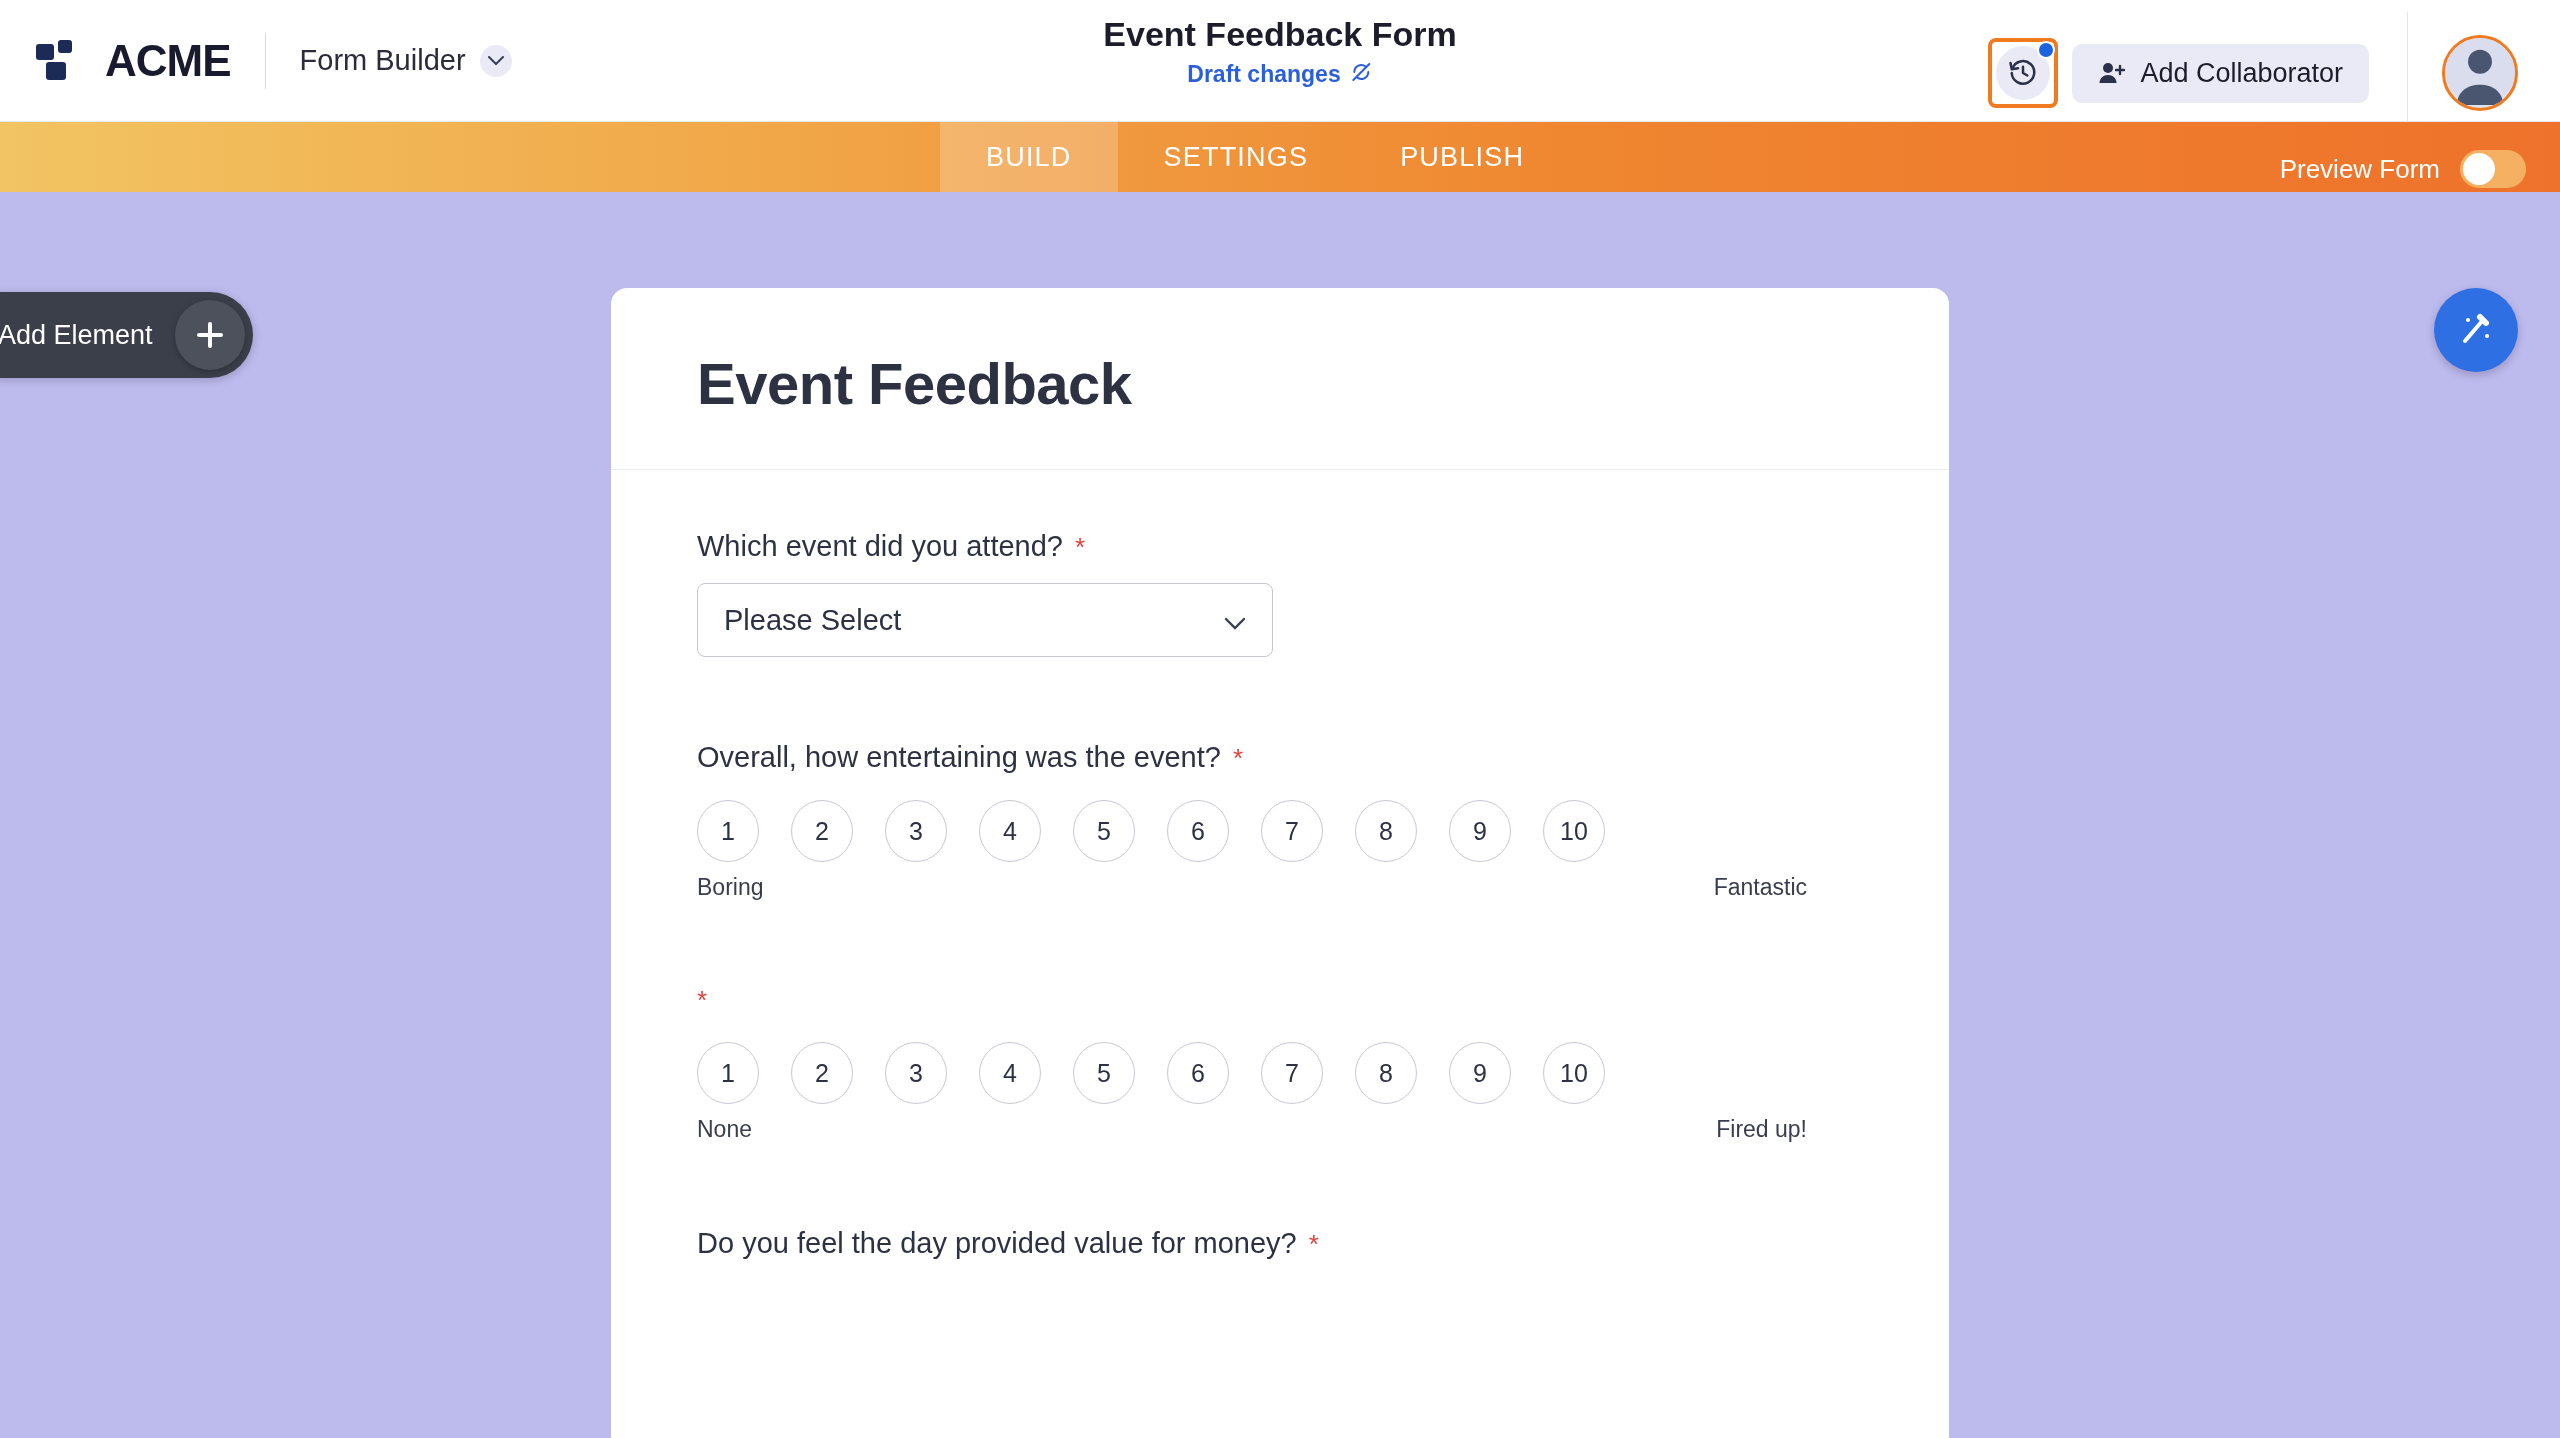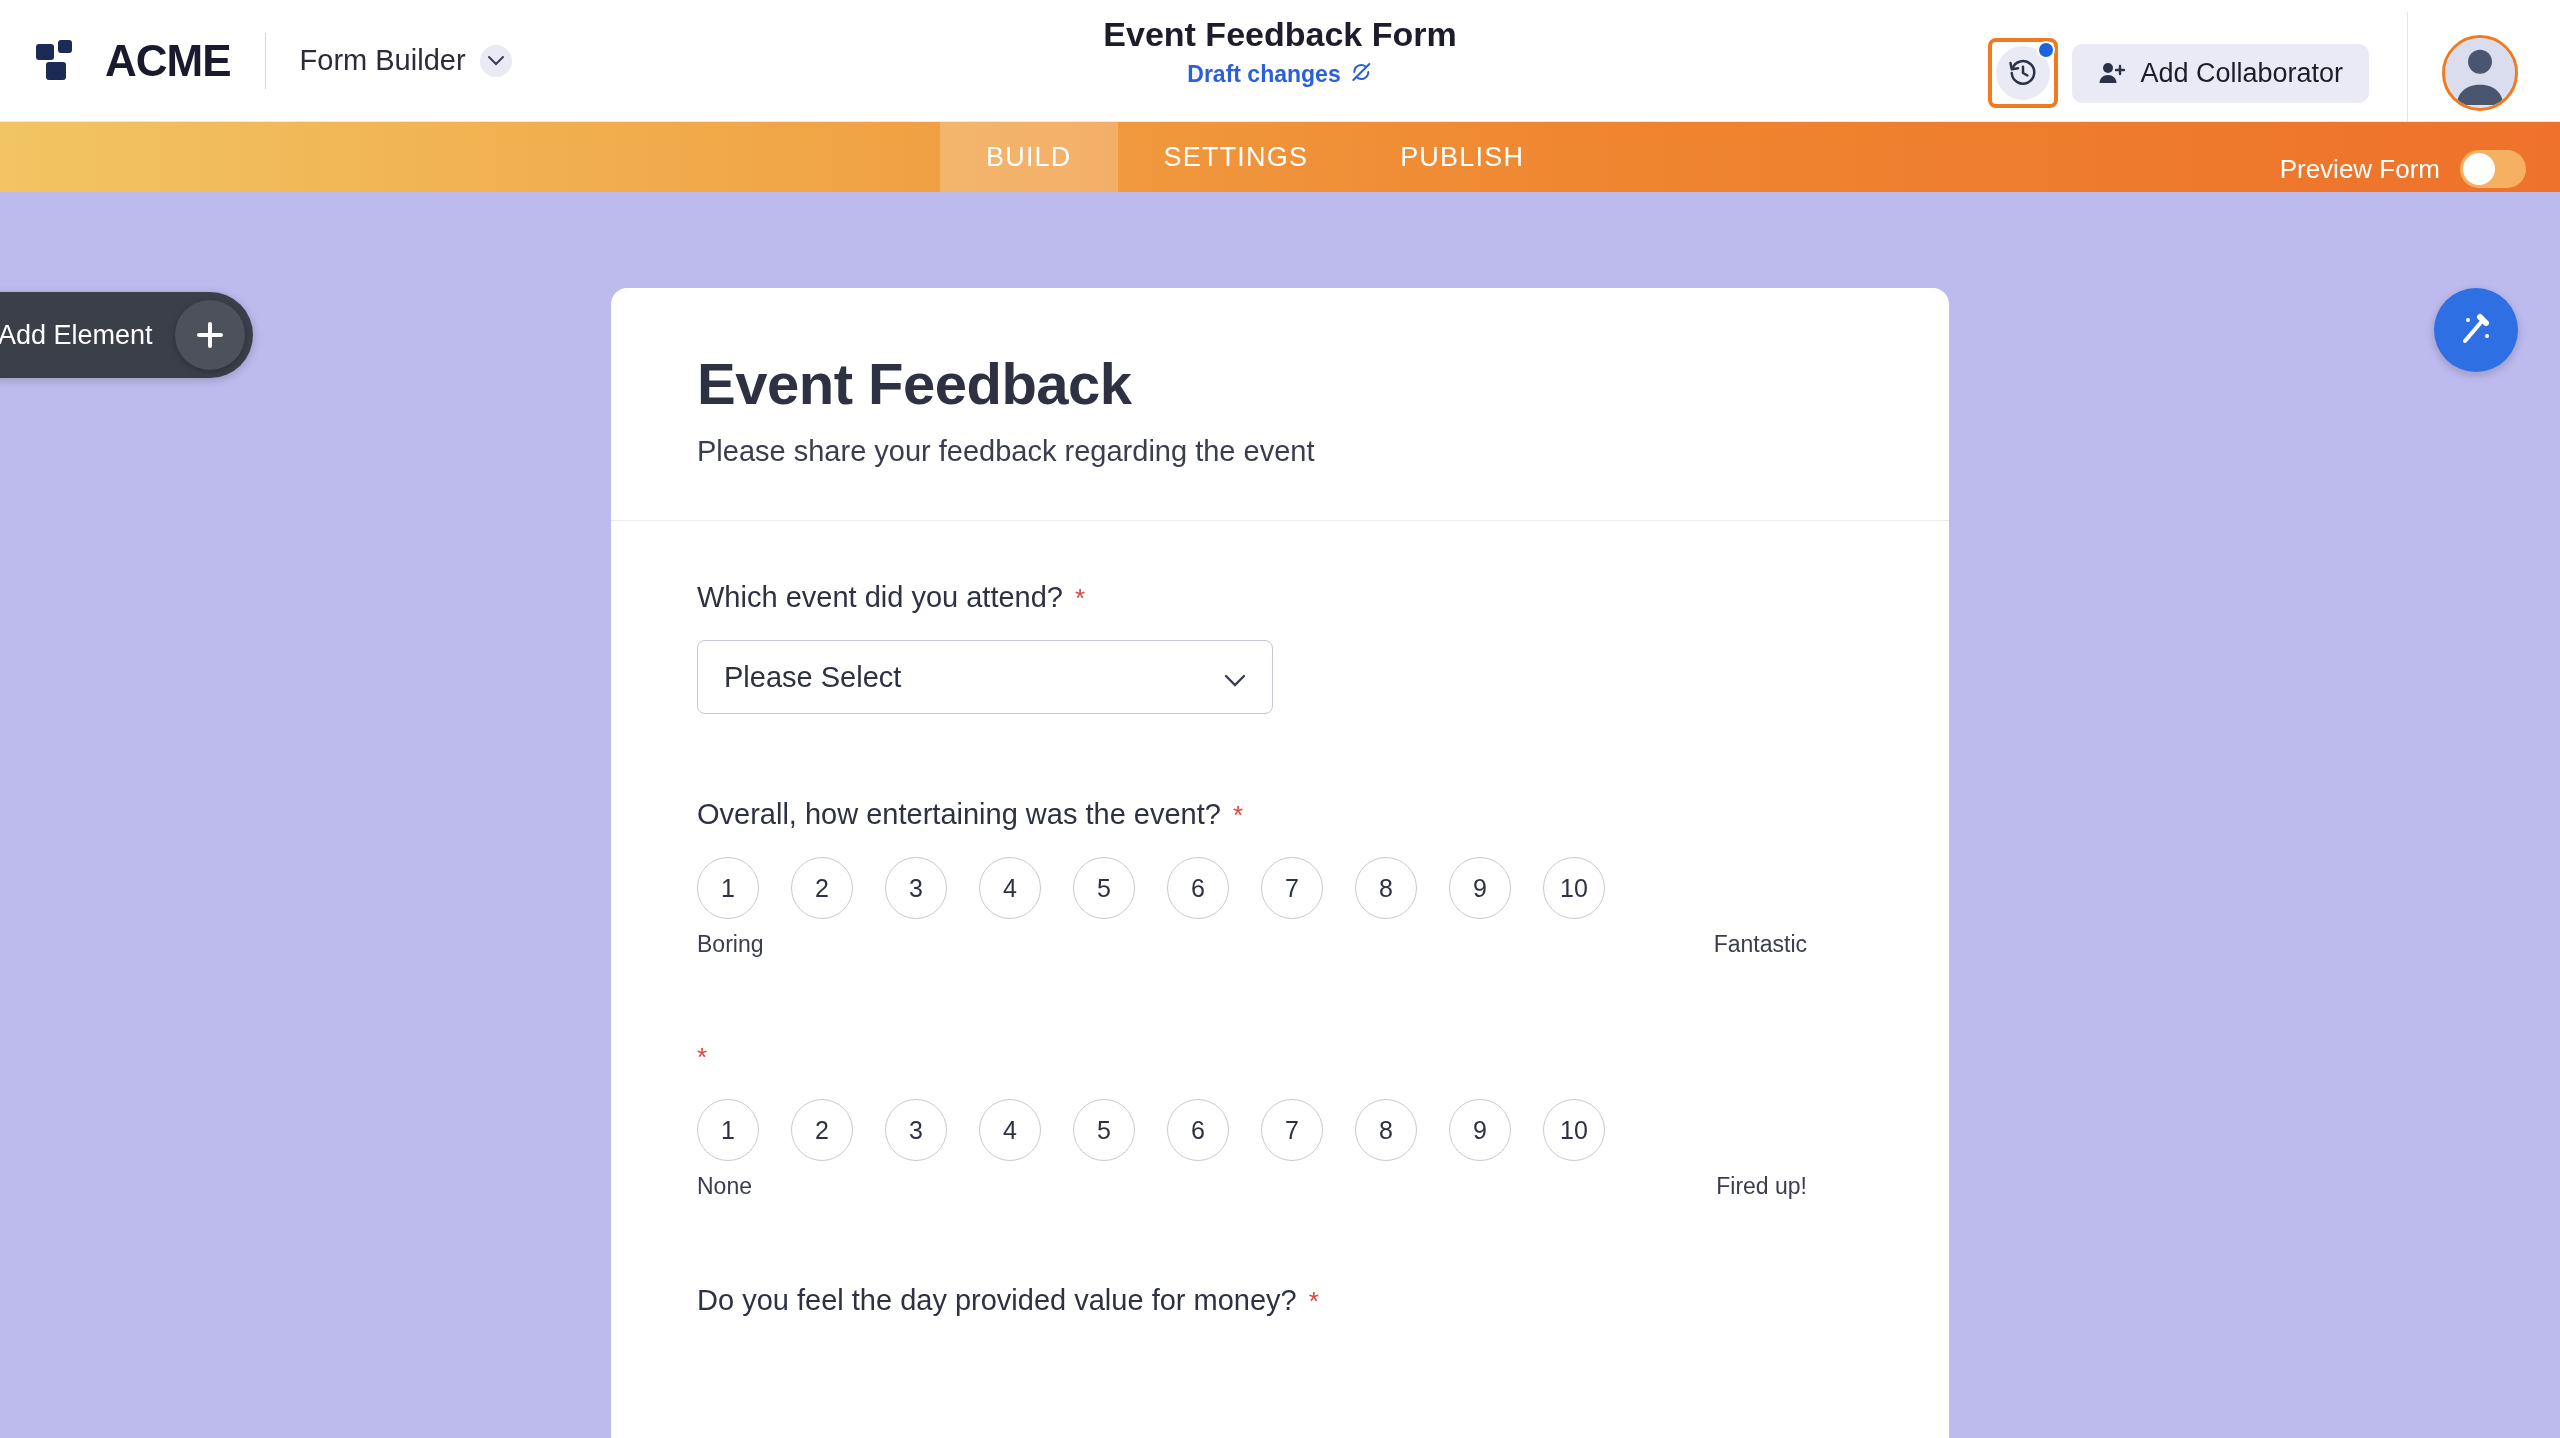"Please share your feedback regarding" div.card-sub { html: <div>Please share your feedback regarding the event</div> -> none }
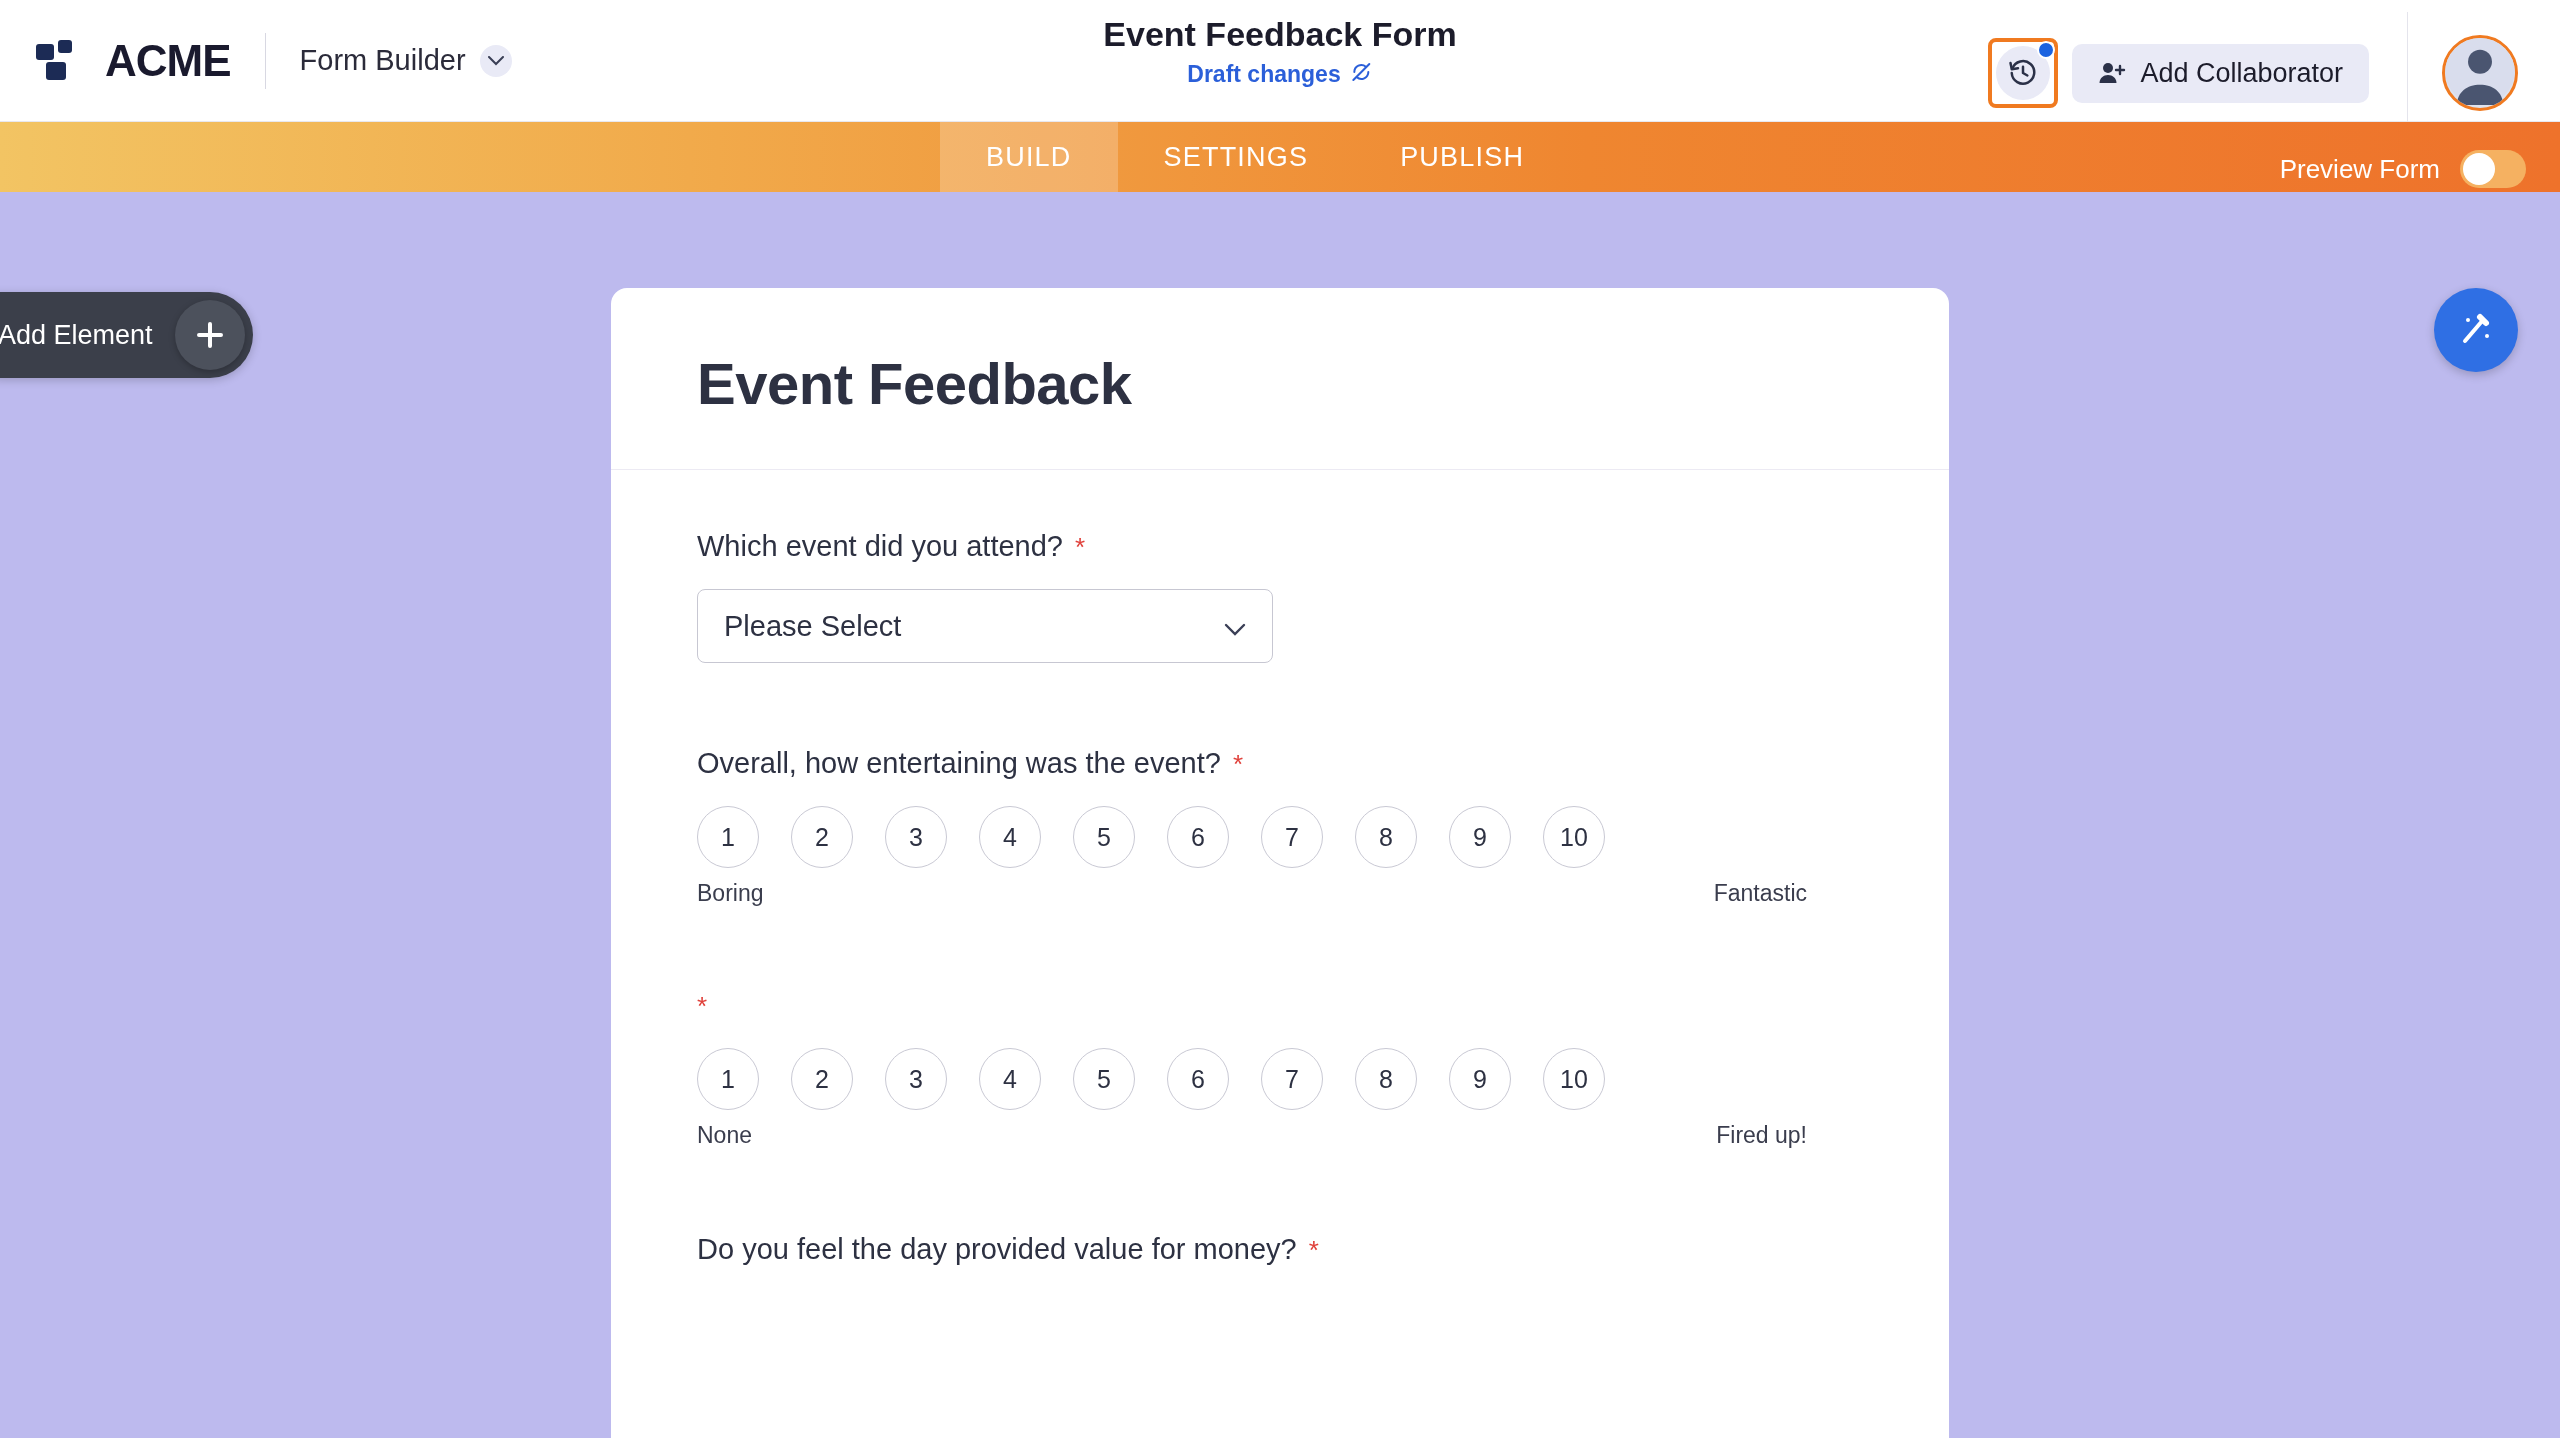"Please Select" .select-box { margin-top: 26px -> 20px }
